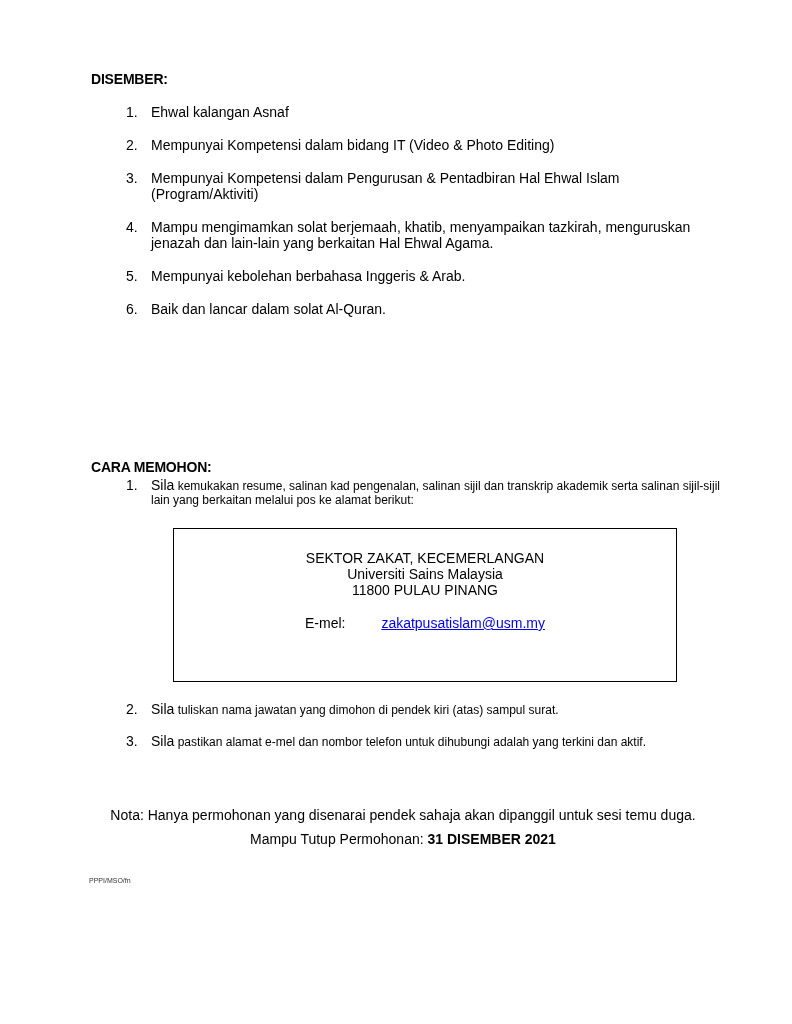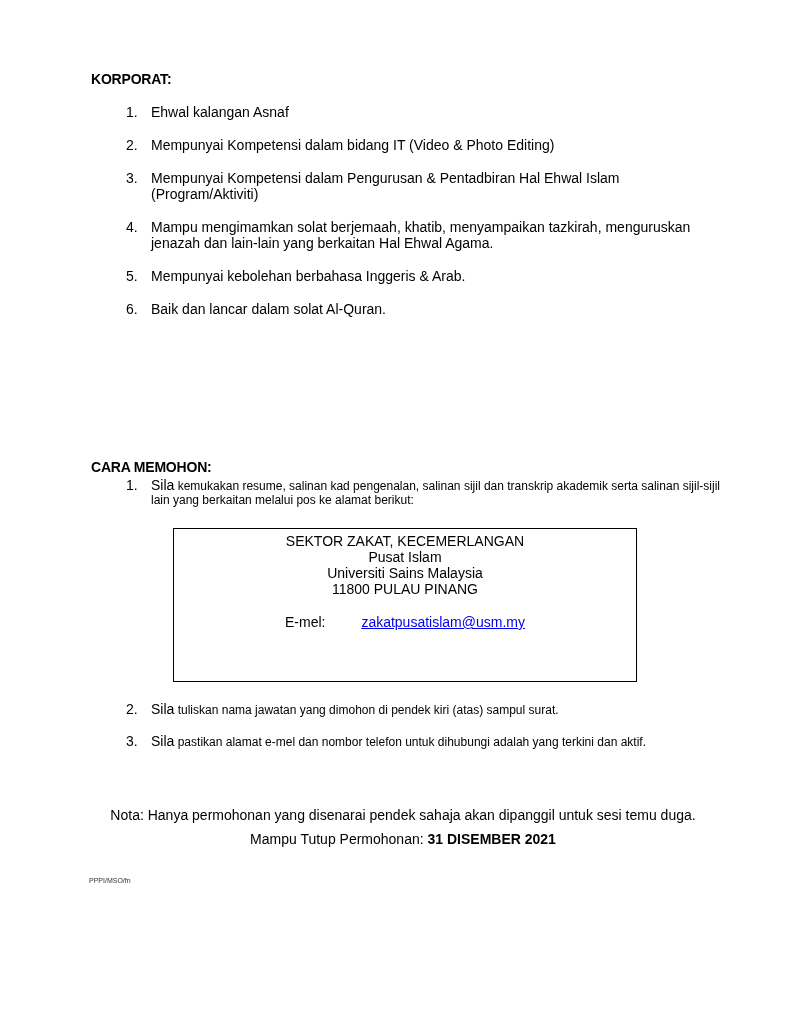"KORPORAT:" div.heading { text: KORPORAT -> DISEMBER }
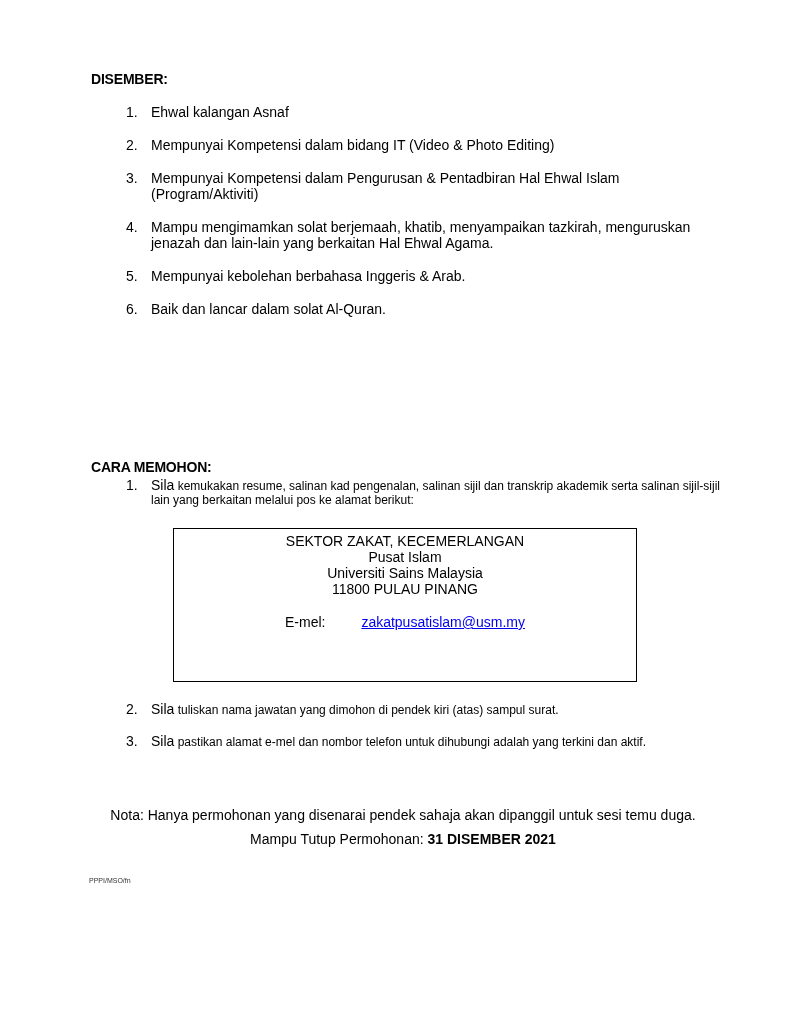"SEKTOR ZAKAT, KECEMERLANGAN" .address-box { padding-top: 4px -> 21px; width: 464px -> 504px }
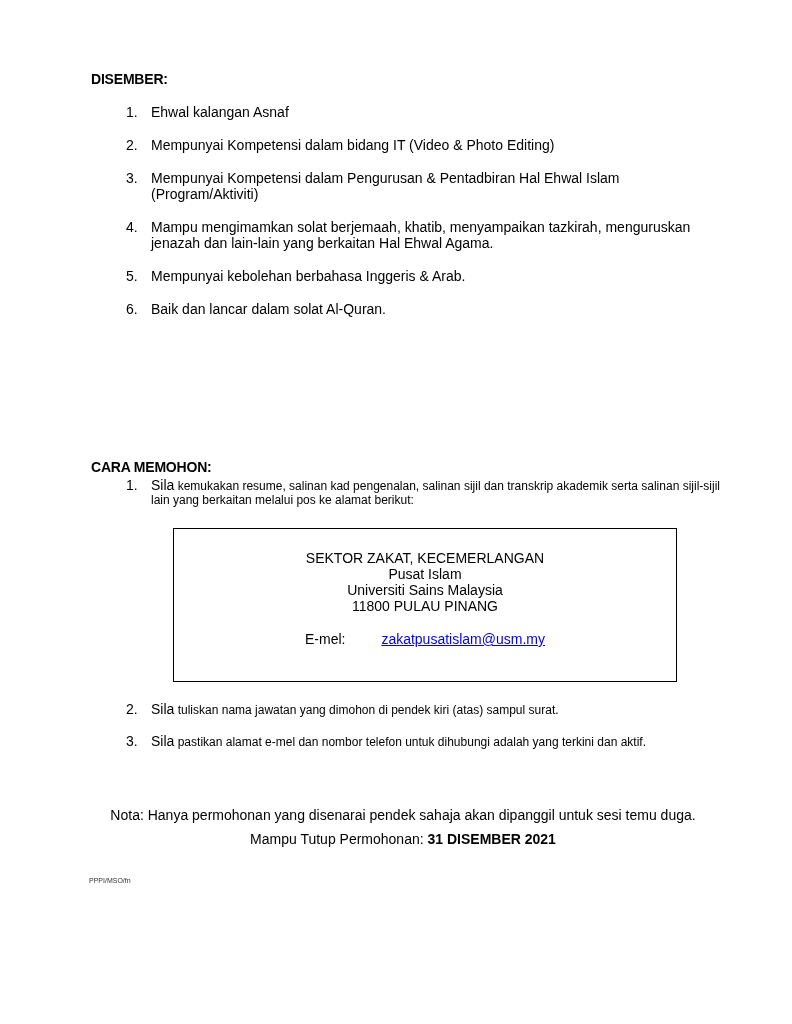"Pusat Islam" span.line { html: <span>Pusat Islam</span> -> none }
